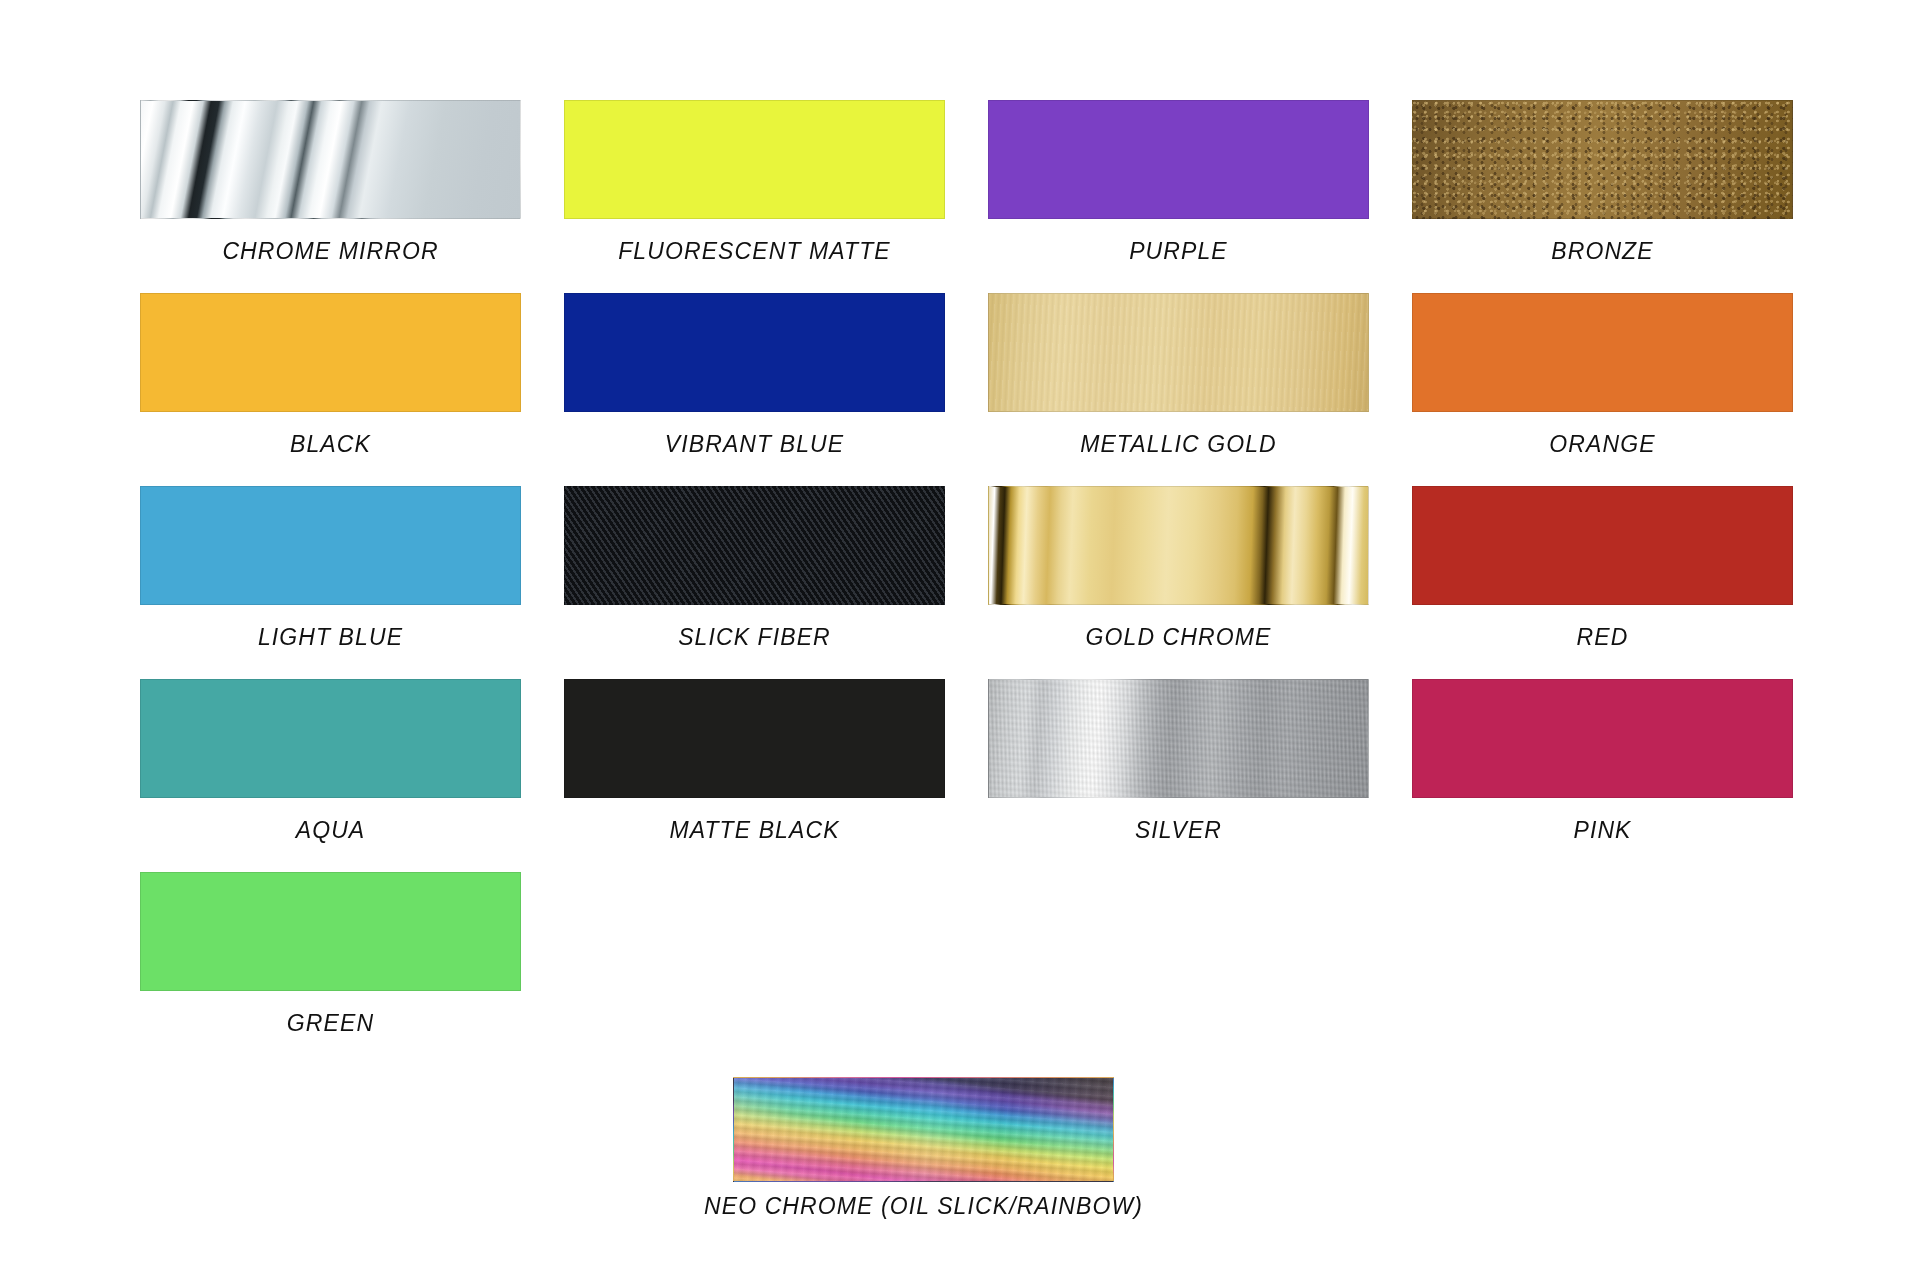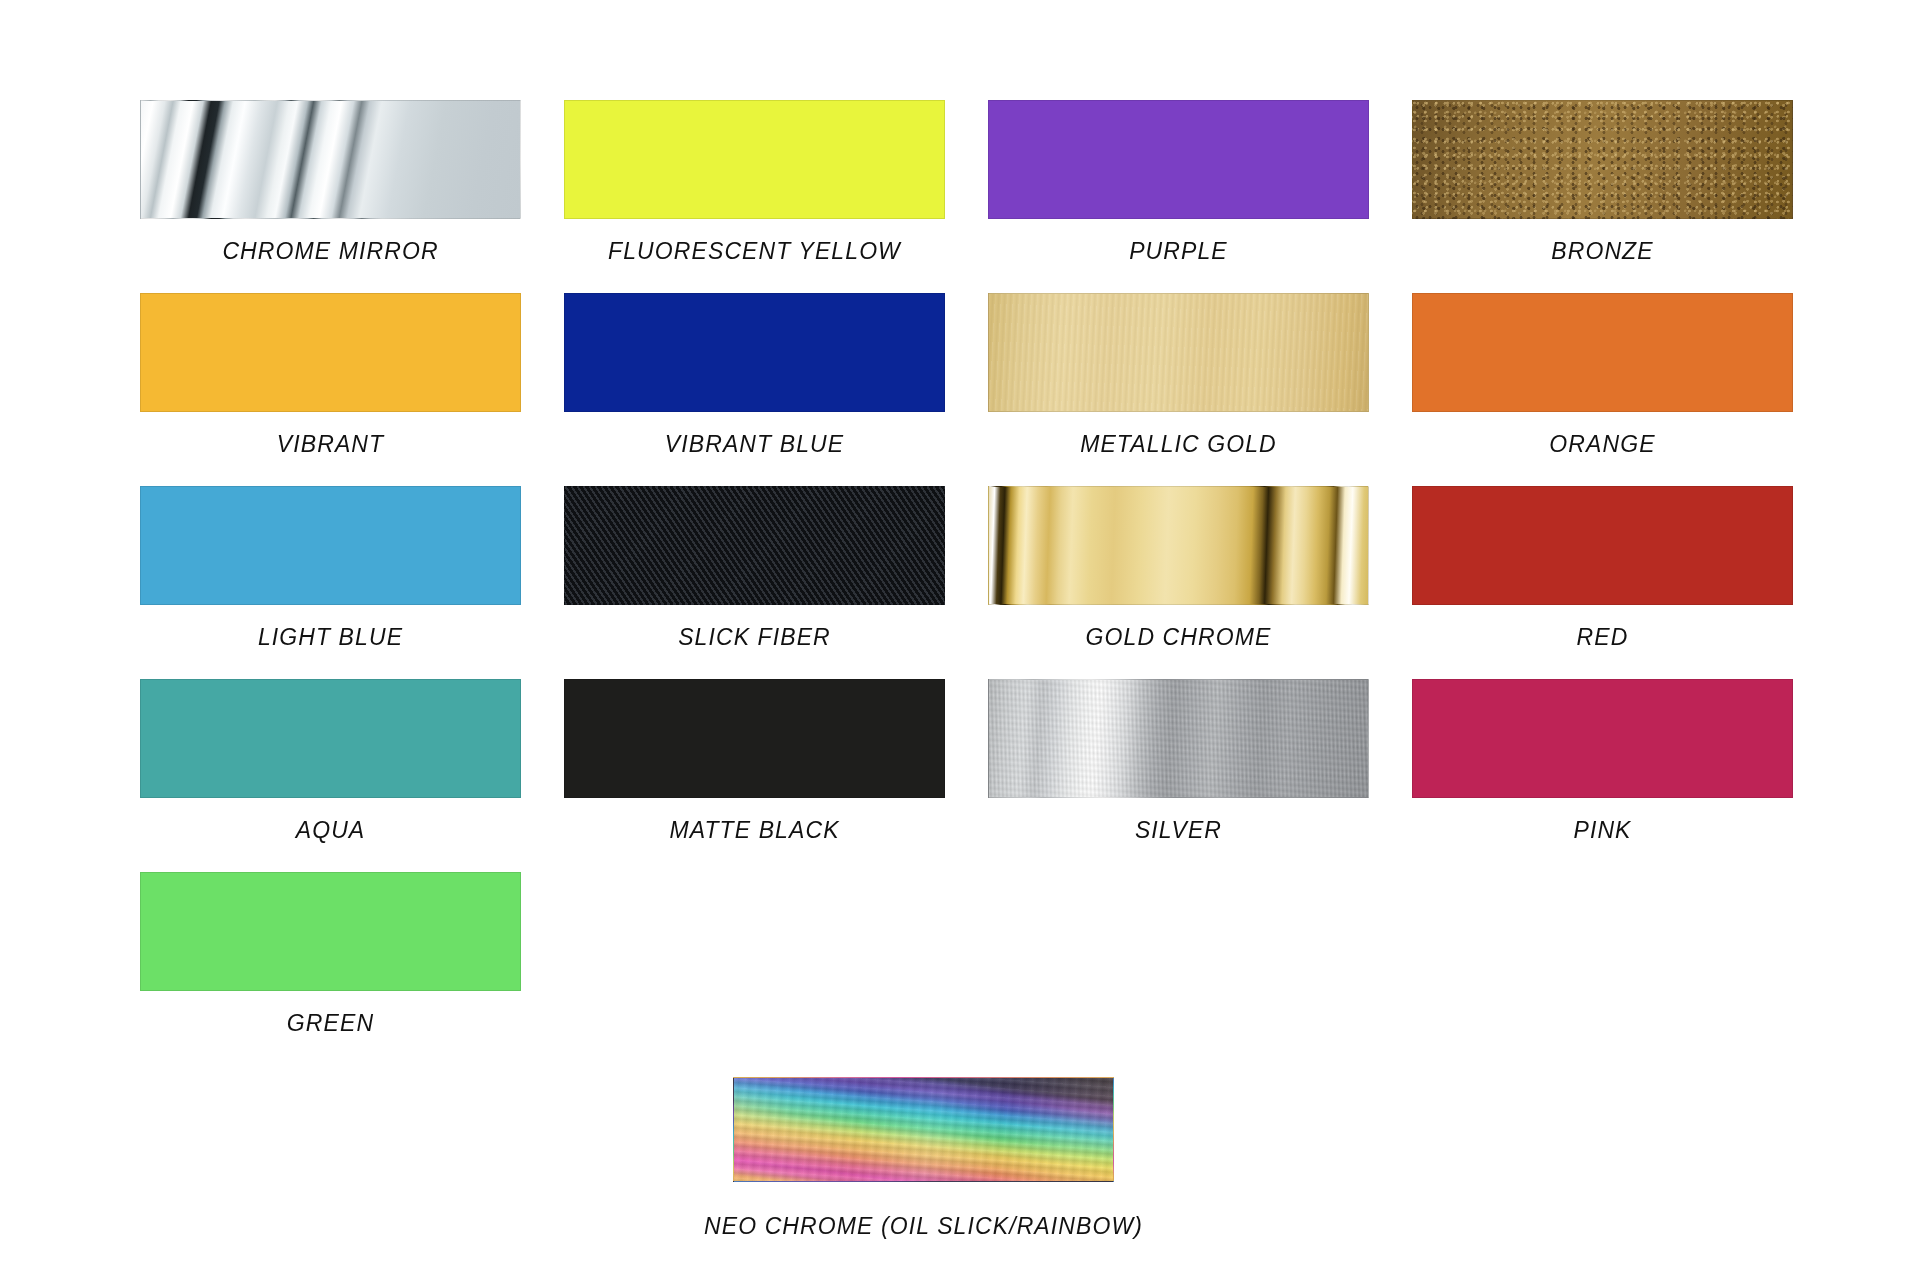"FLUORESCENT YELLOW" div.swatch-label { text: YELLOW -> MATTE }
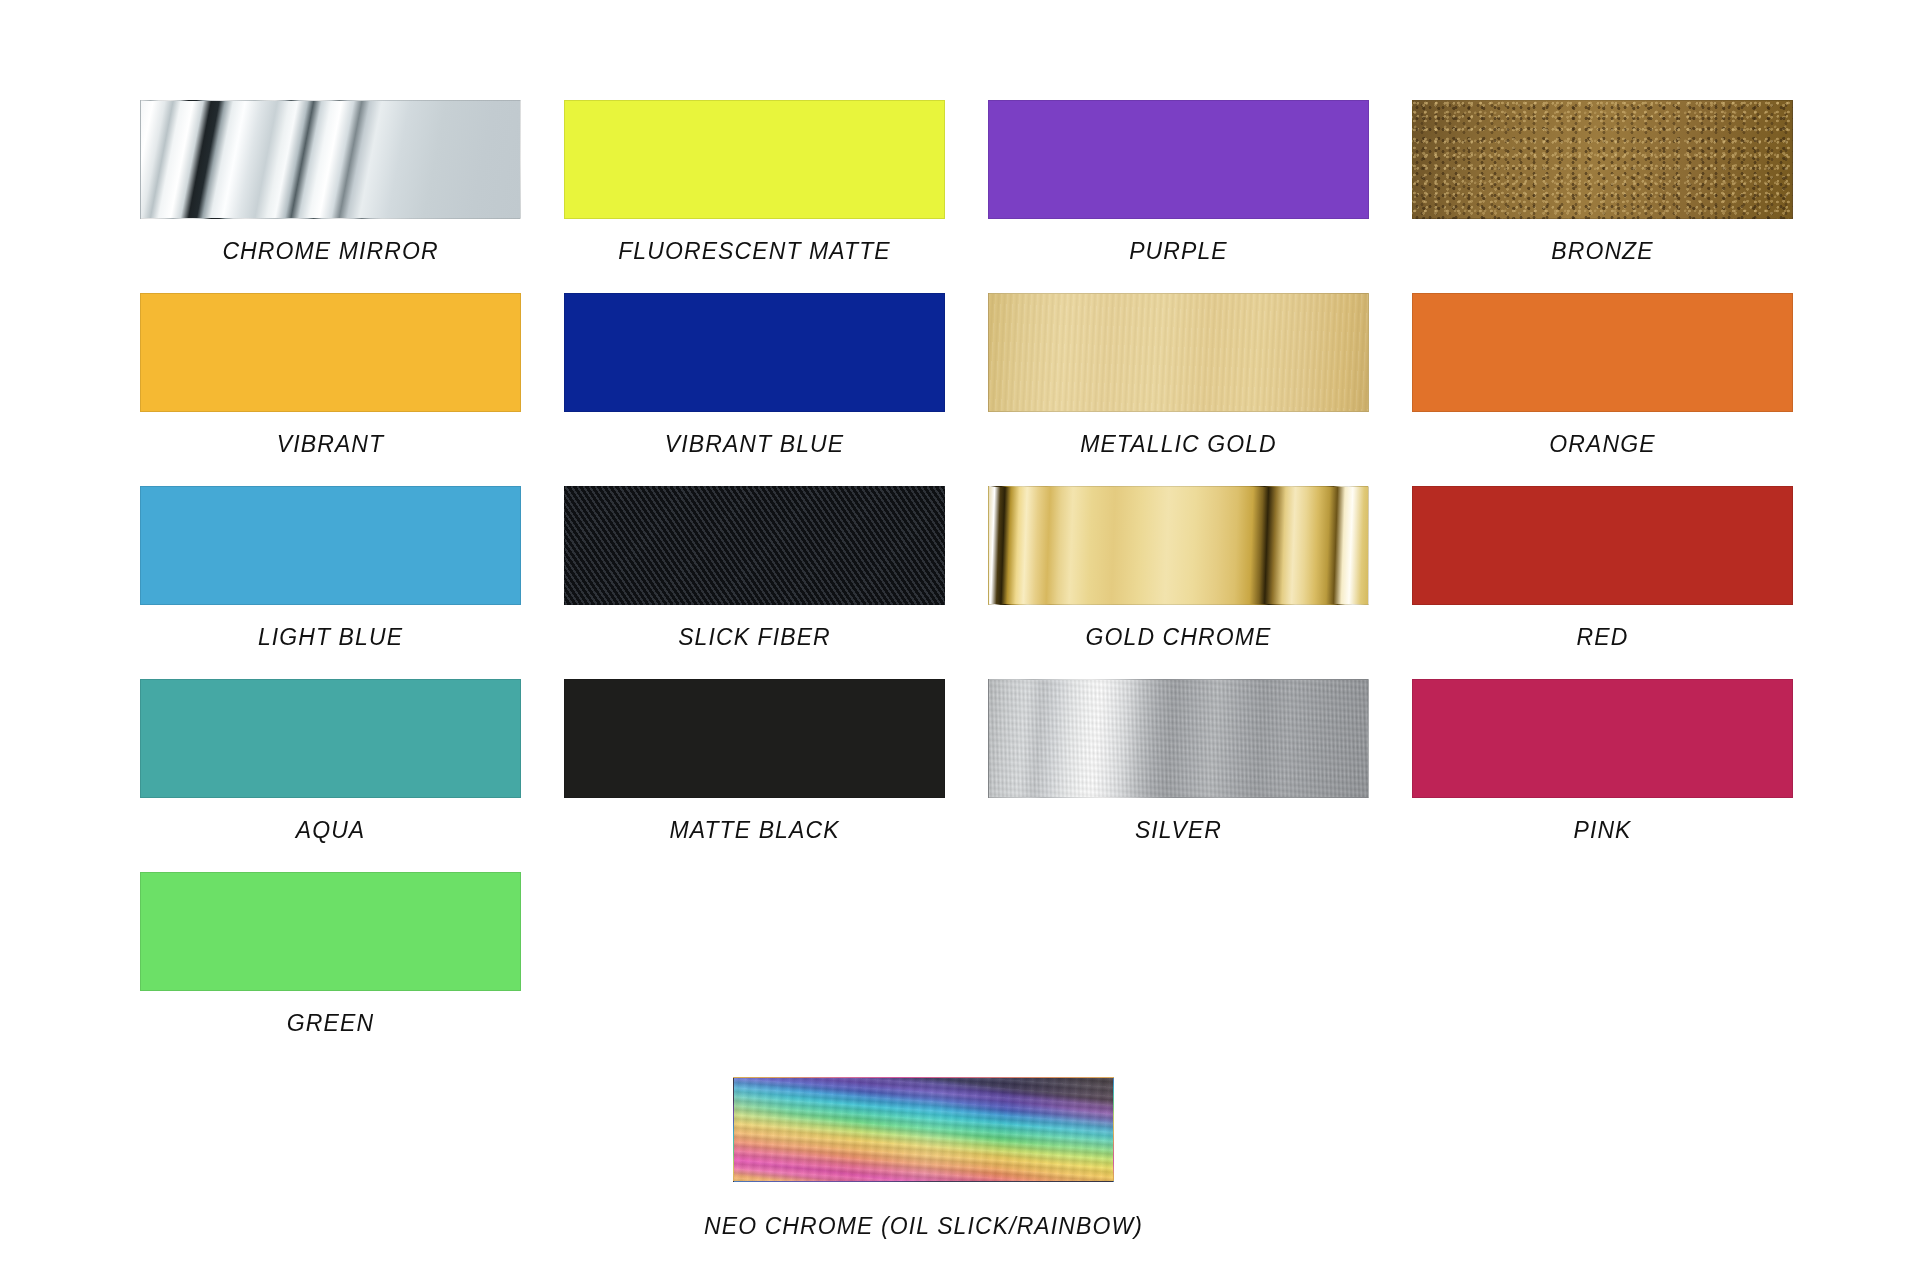"VIBRANT" div.swatch-label { text: VIBRANT -> BLACK }
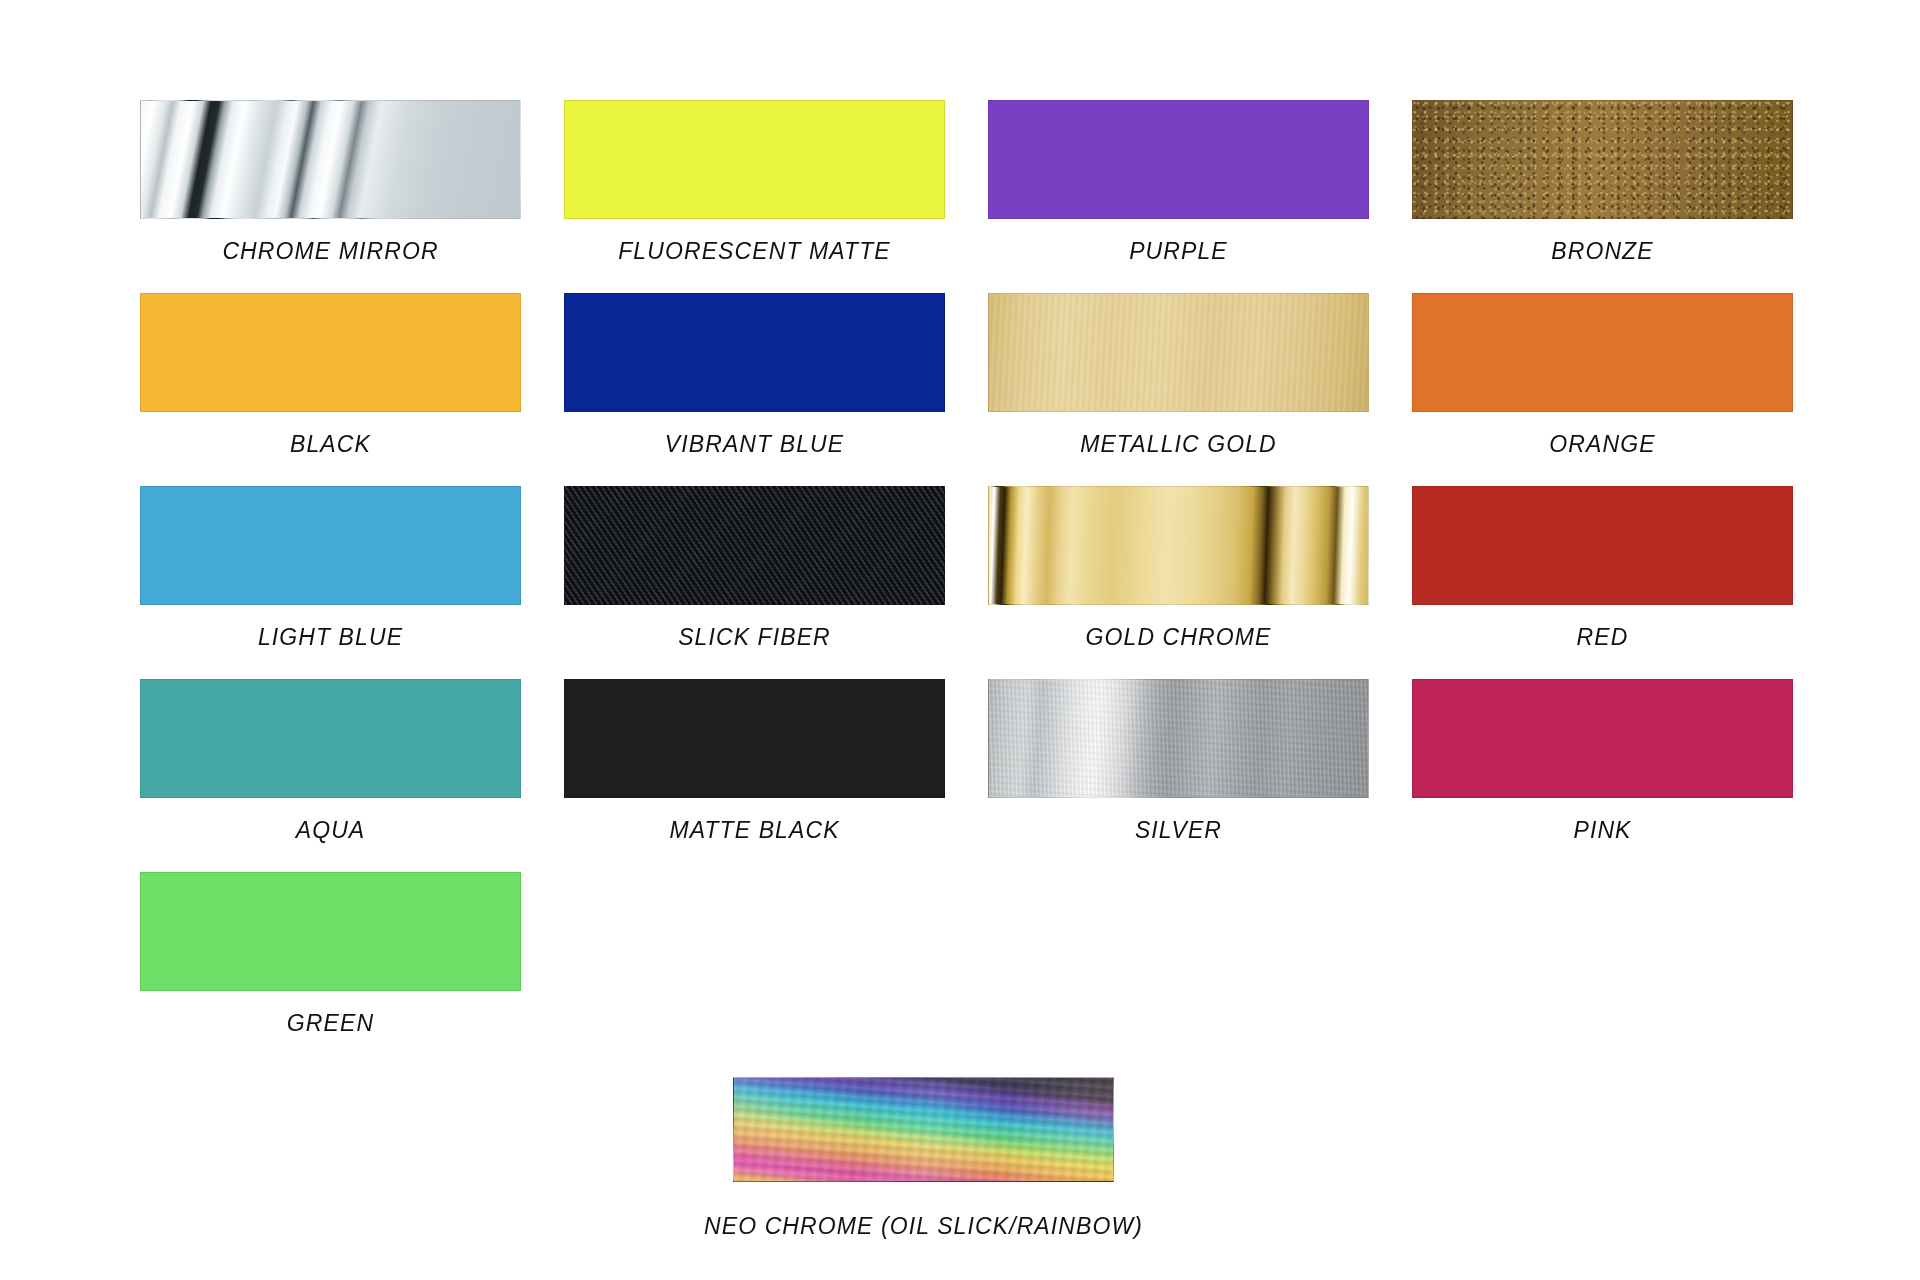"NEO CHROME (OIL SLICK/RAINBOW)" .bottom-cell .swatch-label { margin-top: 32px -> 12px }
